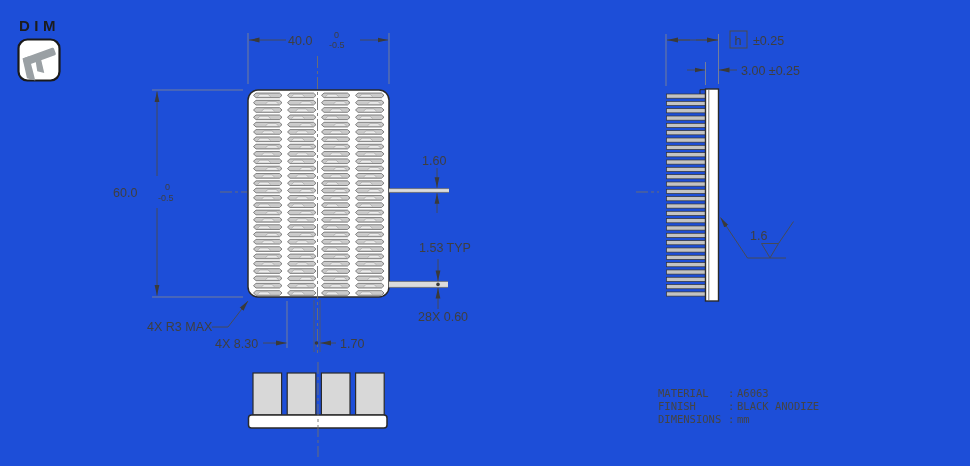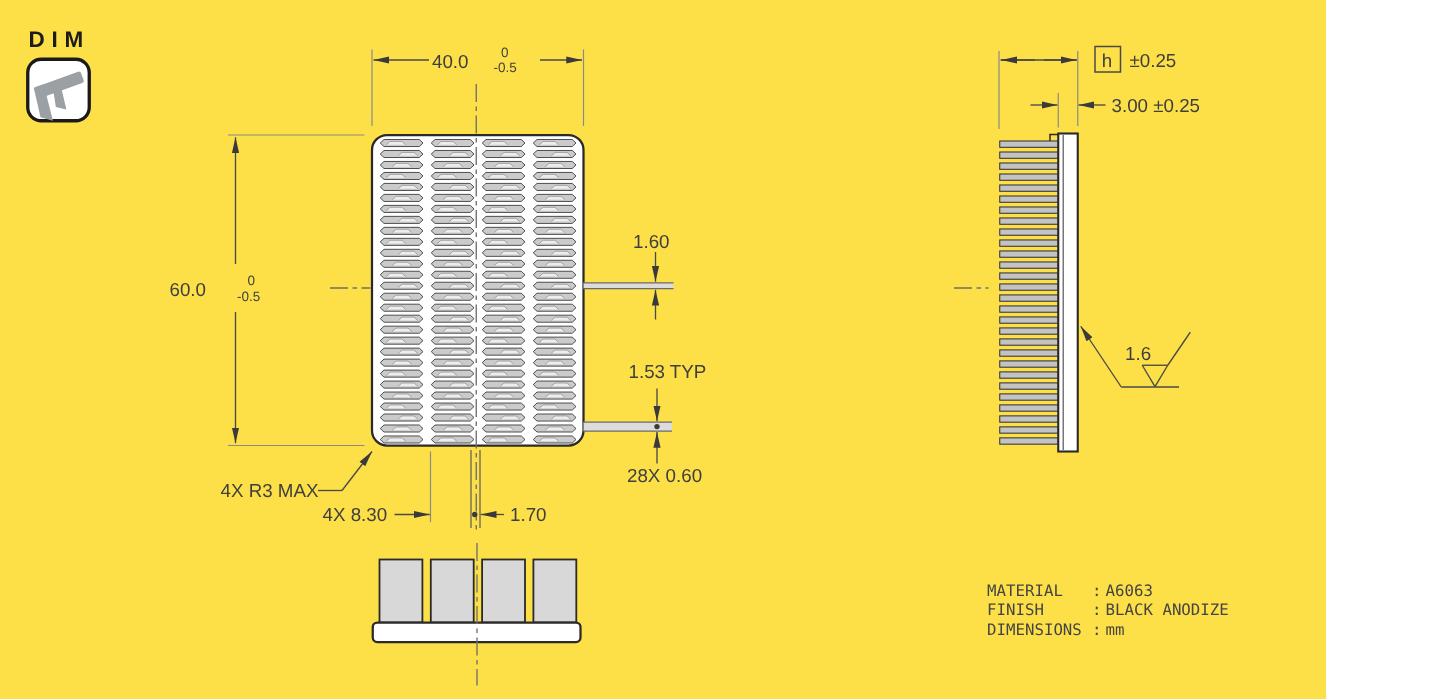"DIM" .stage { background: #fde047 -> #1d4ed8; width: 884px -> 970px }
